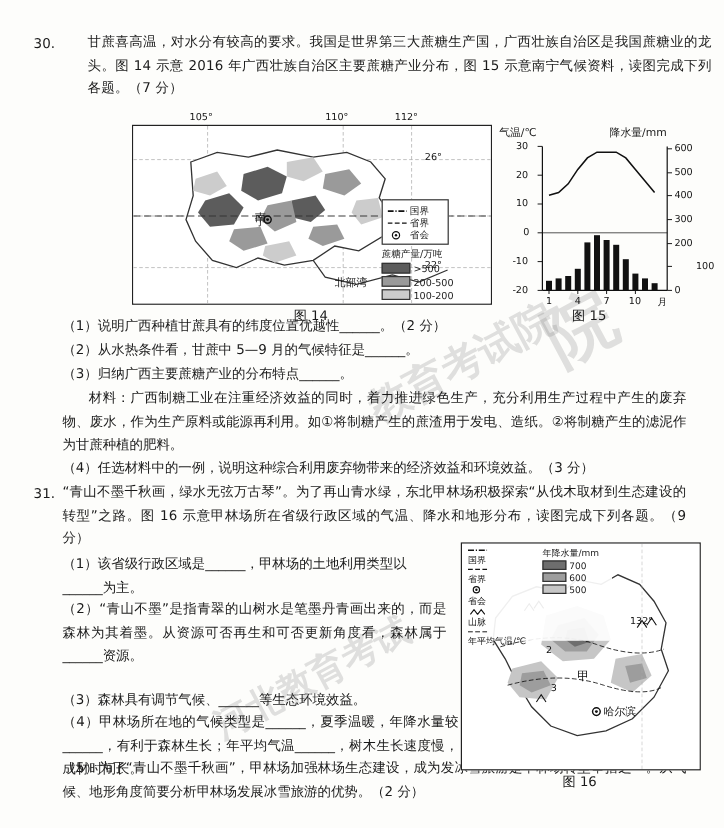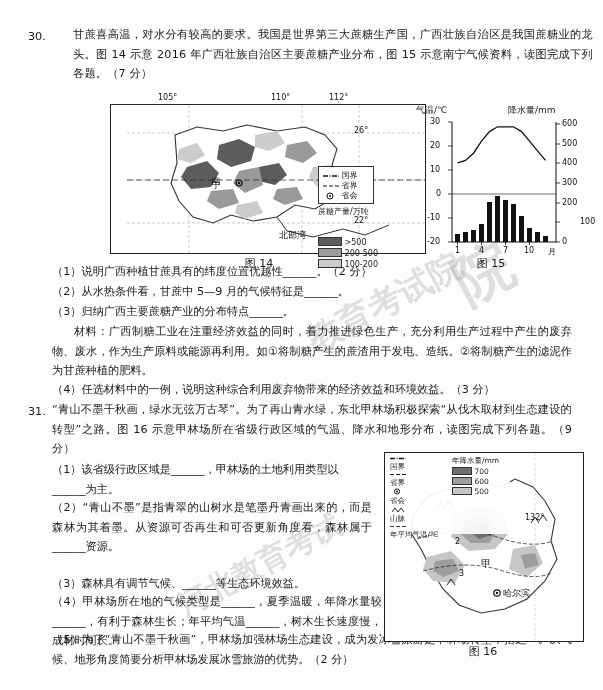"蔗糖产量/万吨" div { margin-bottom: 20px -> 2px }
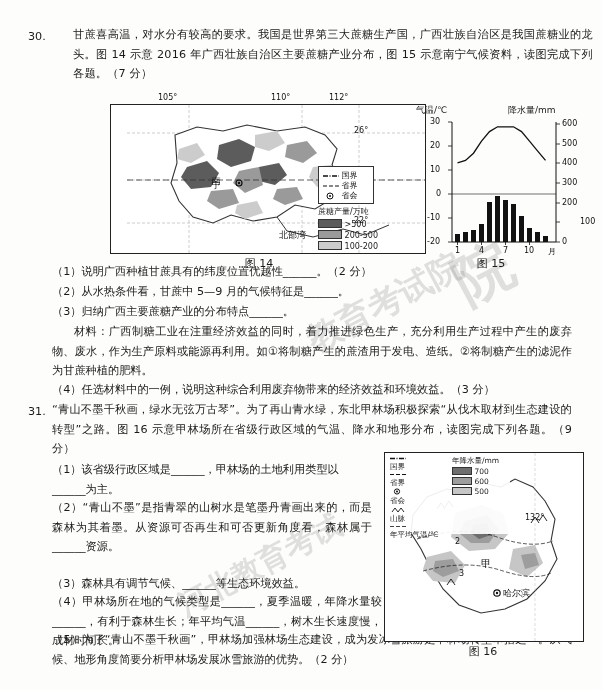"北部湾" div.map-box { padding-left: 16px -> none }
